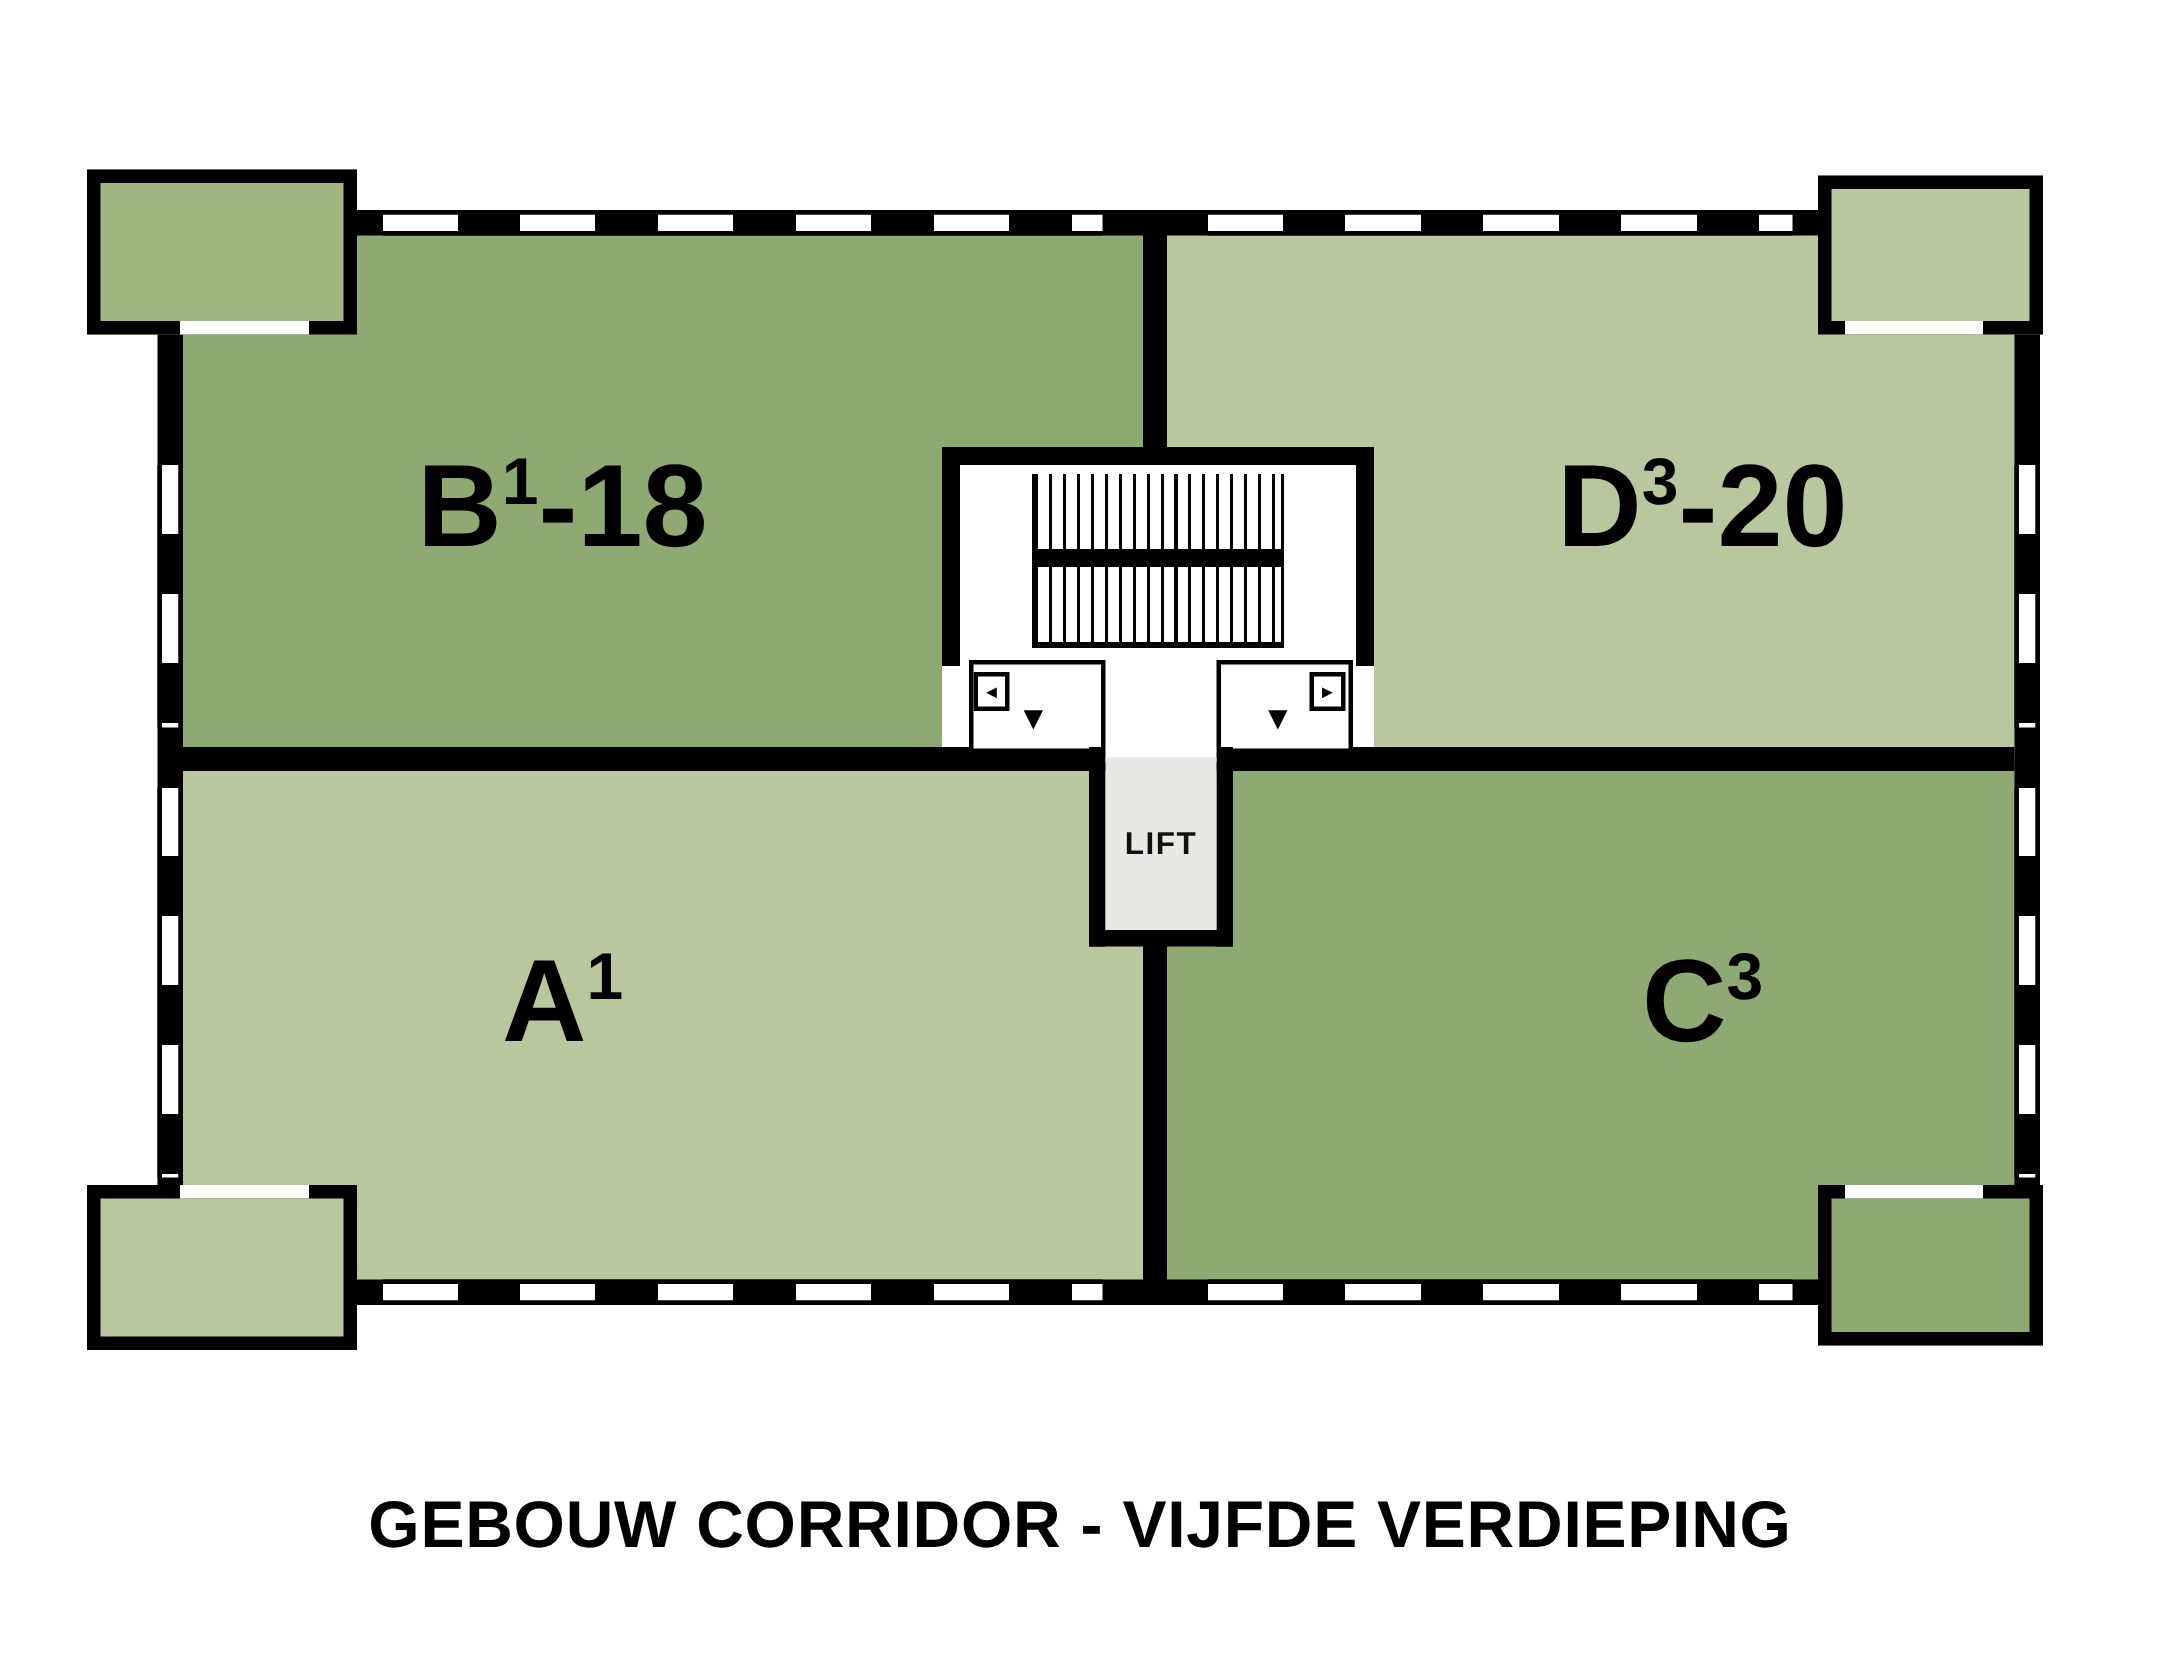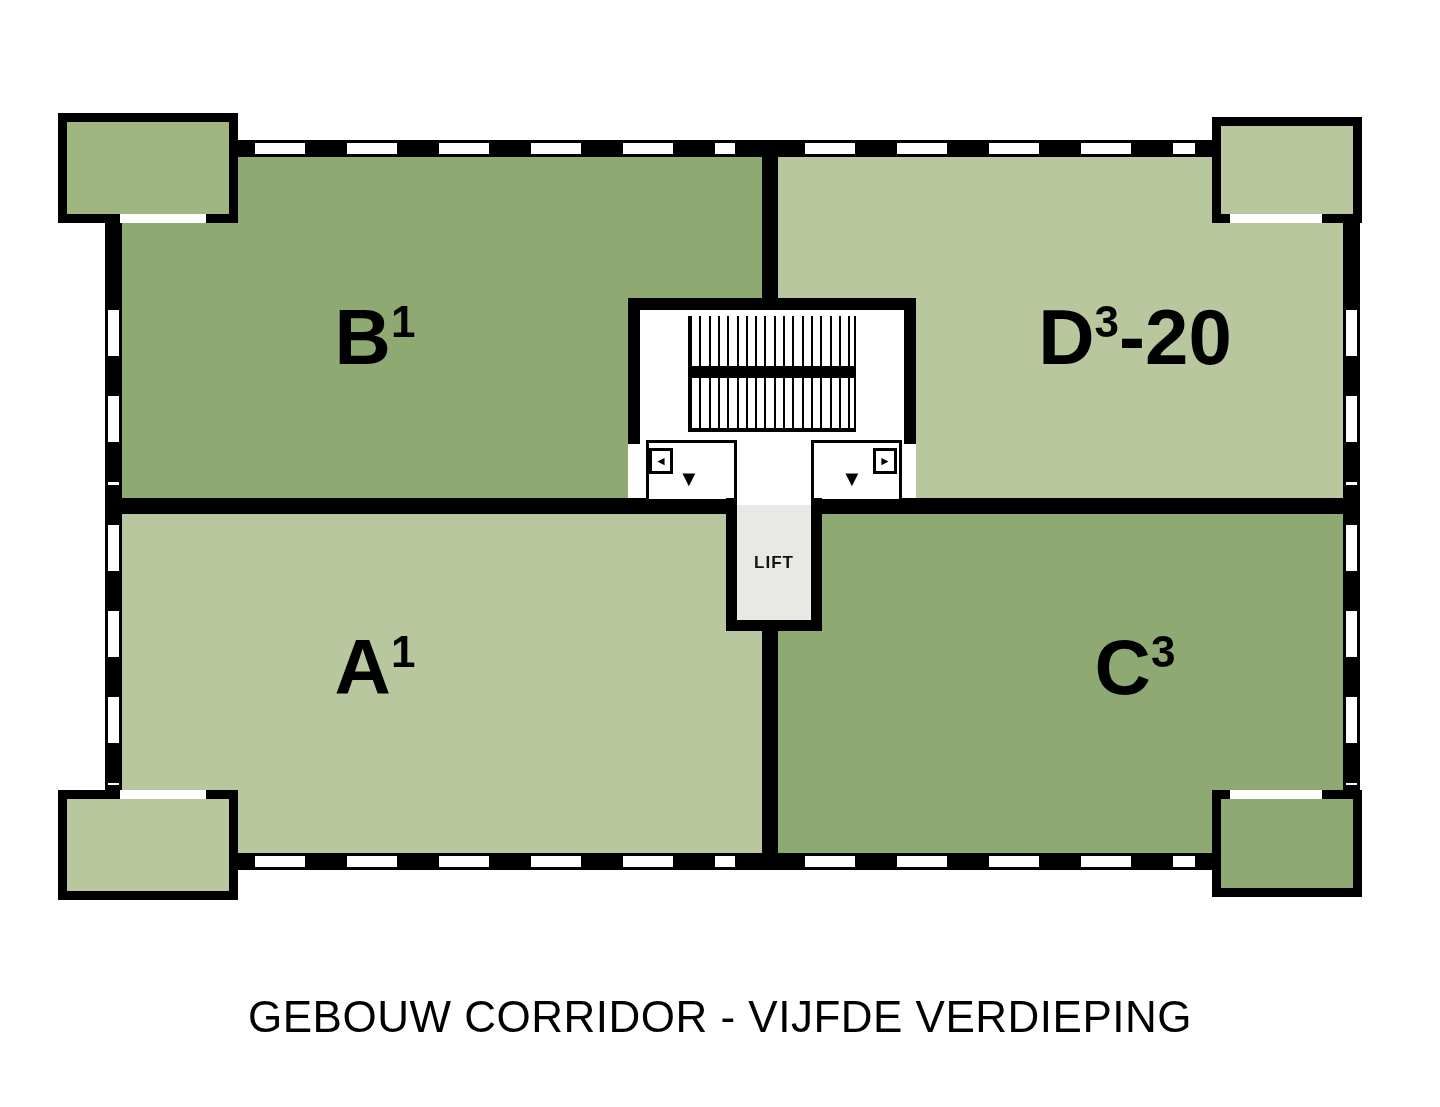"-18" span.unit-num { html: none -> <span>-18</span> }
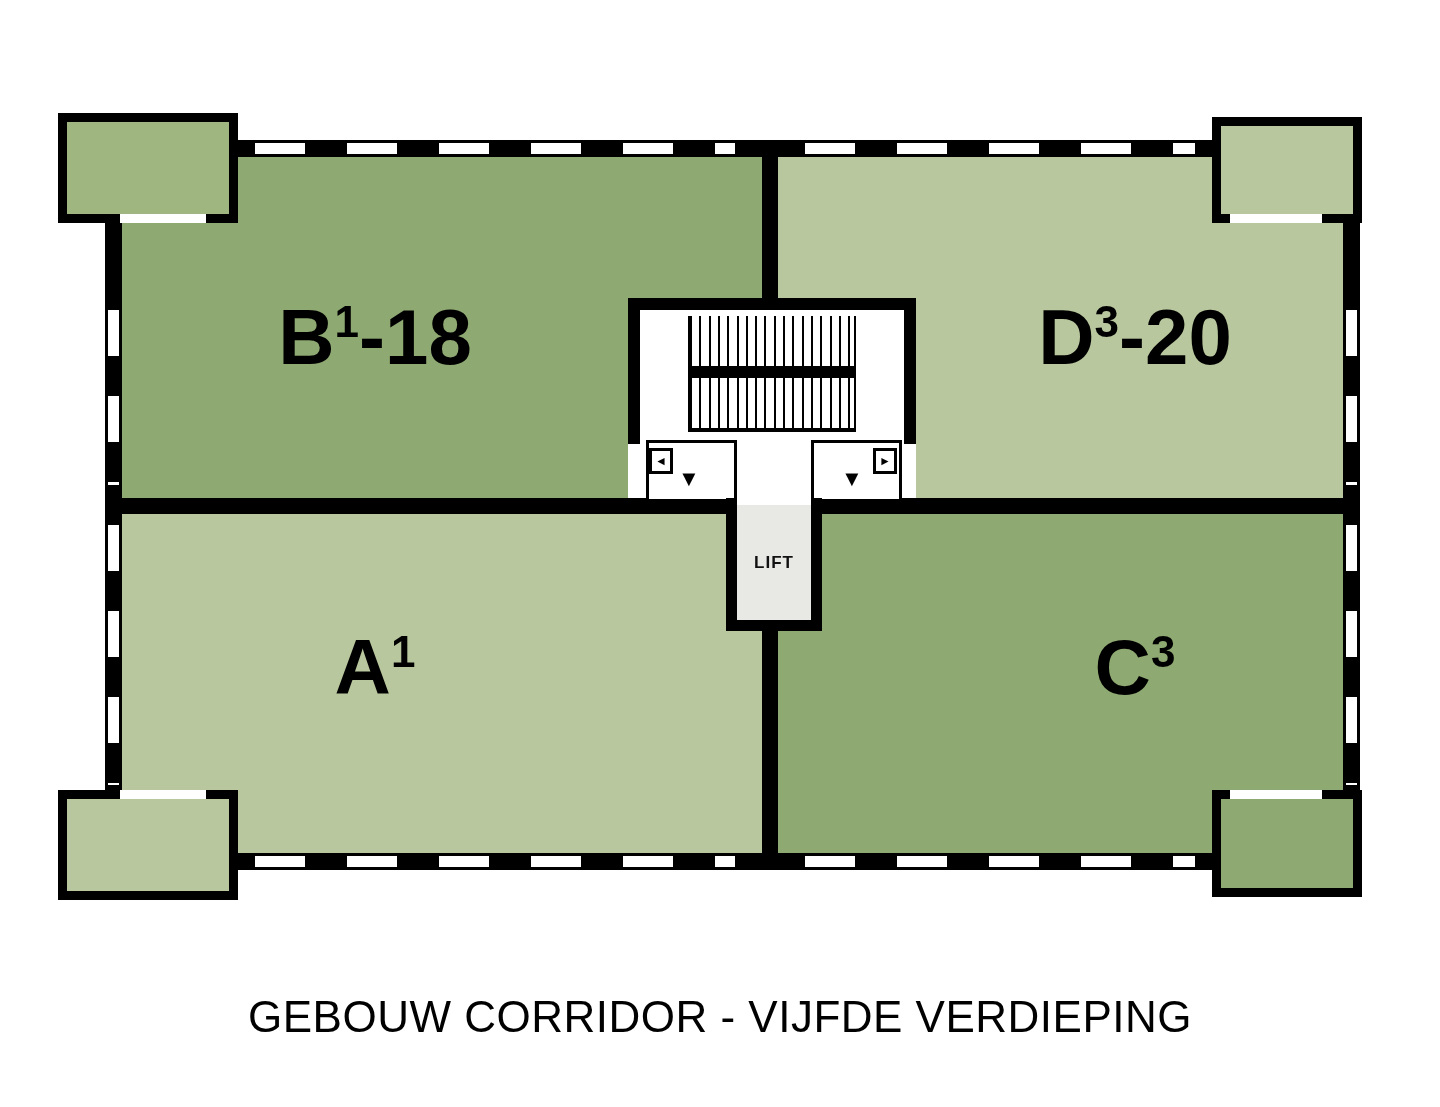"LIFT" .lift-cell { font-size: 17px -> 21px }
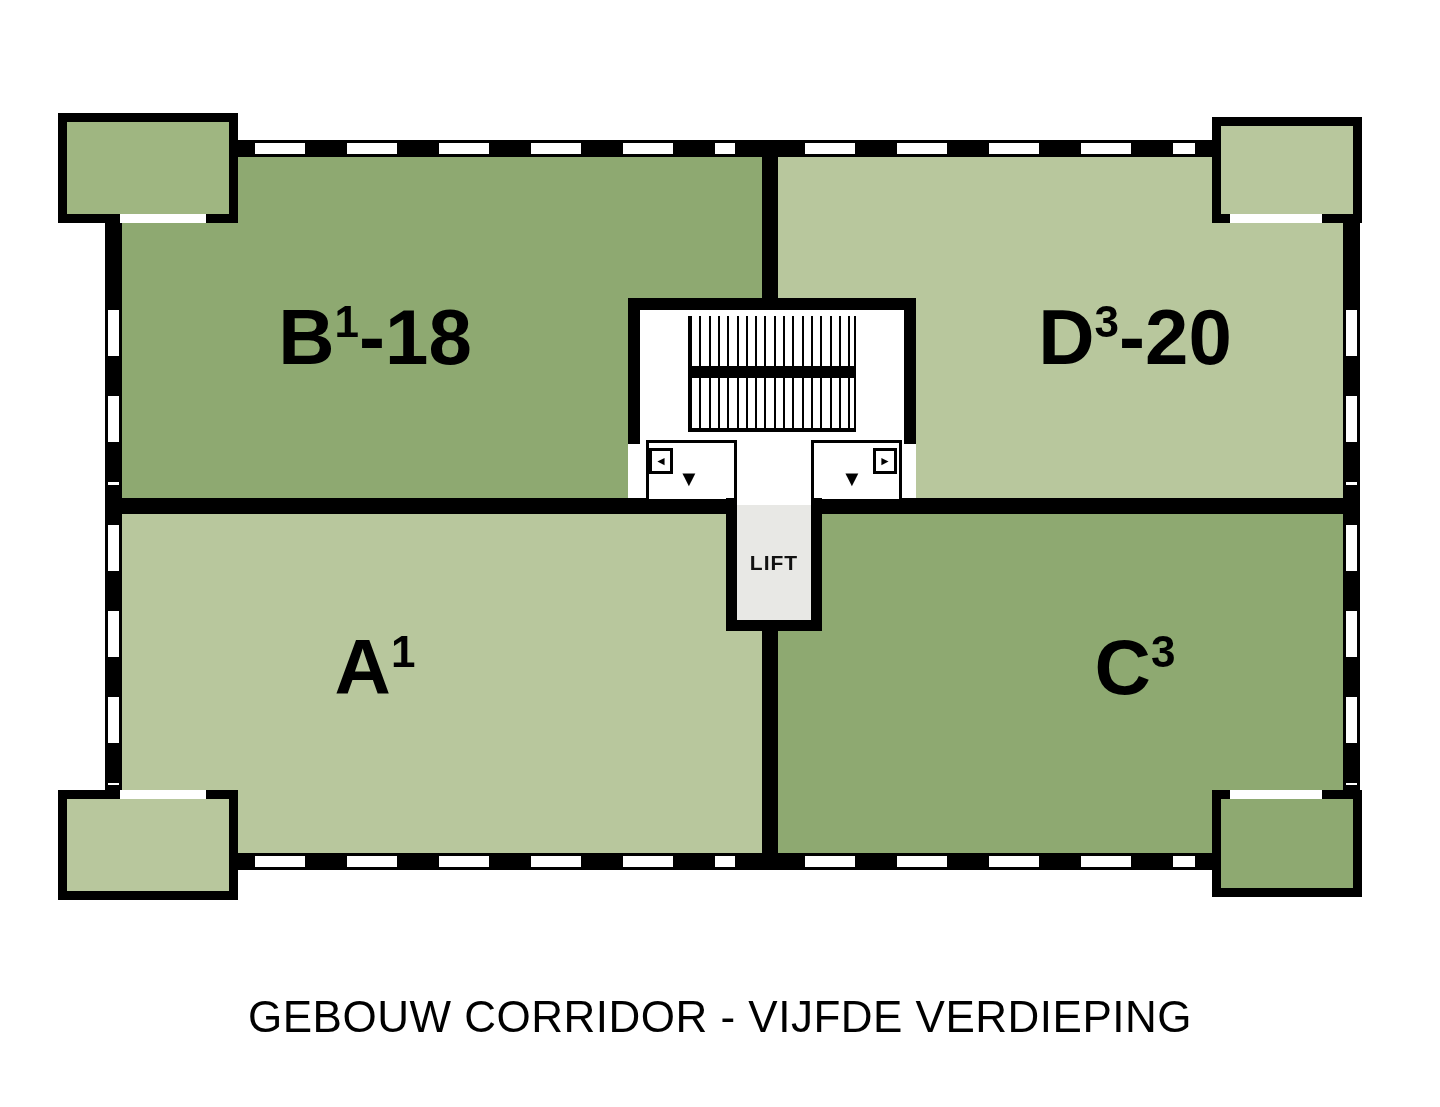"GEBOUW CORRIDOR - VIJFDE VERDIEPING" .caption { font-weight: 400 -> 700 }
